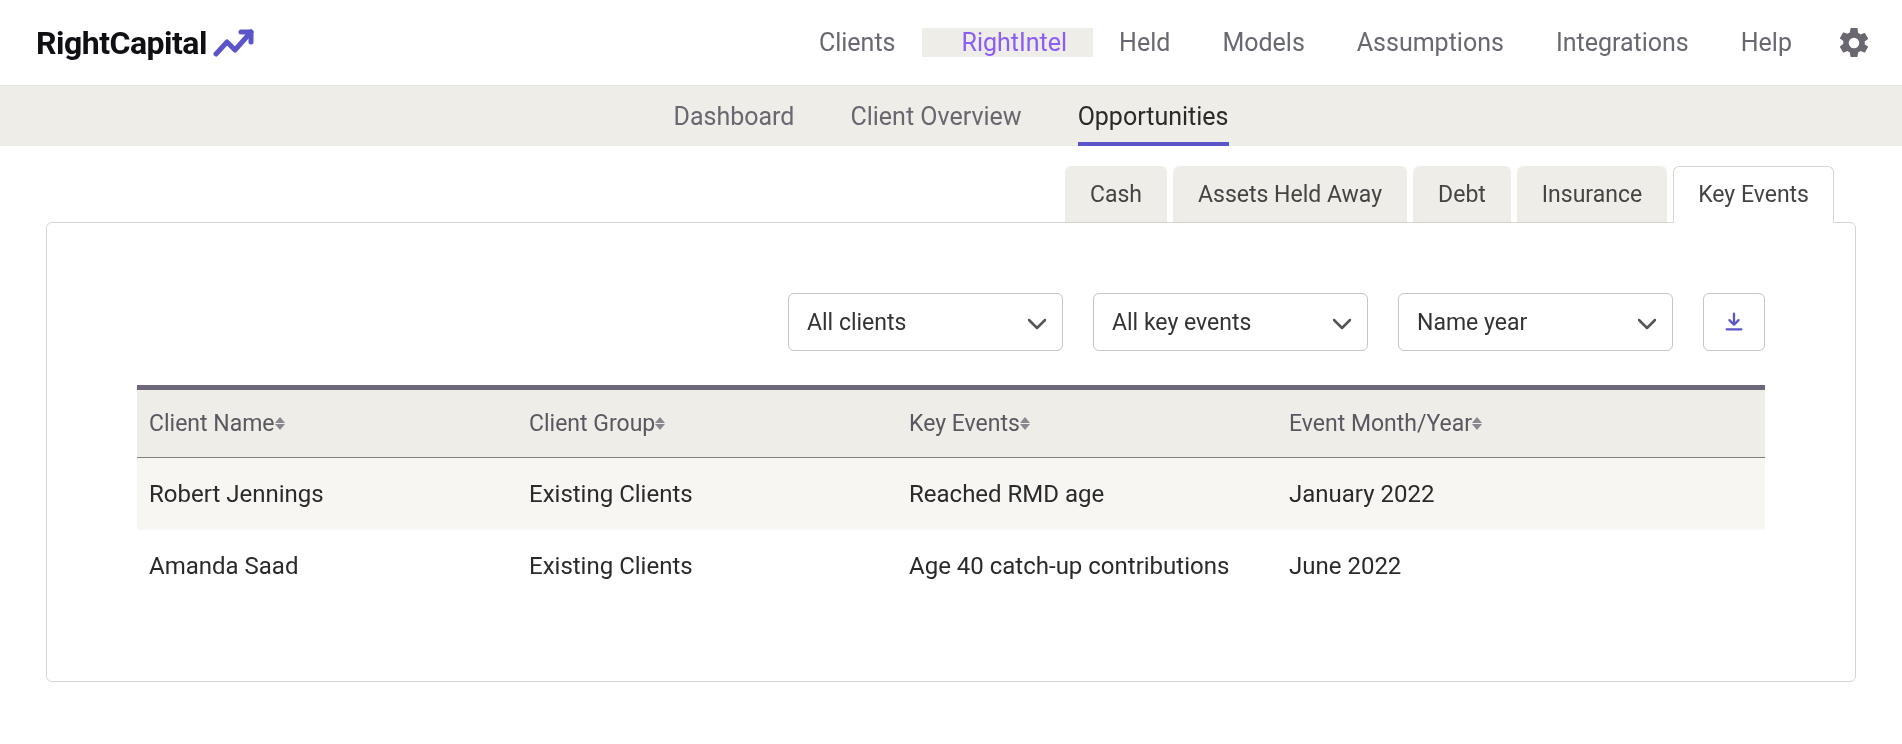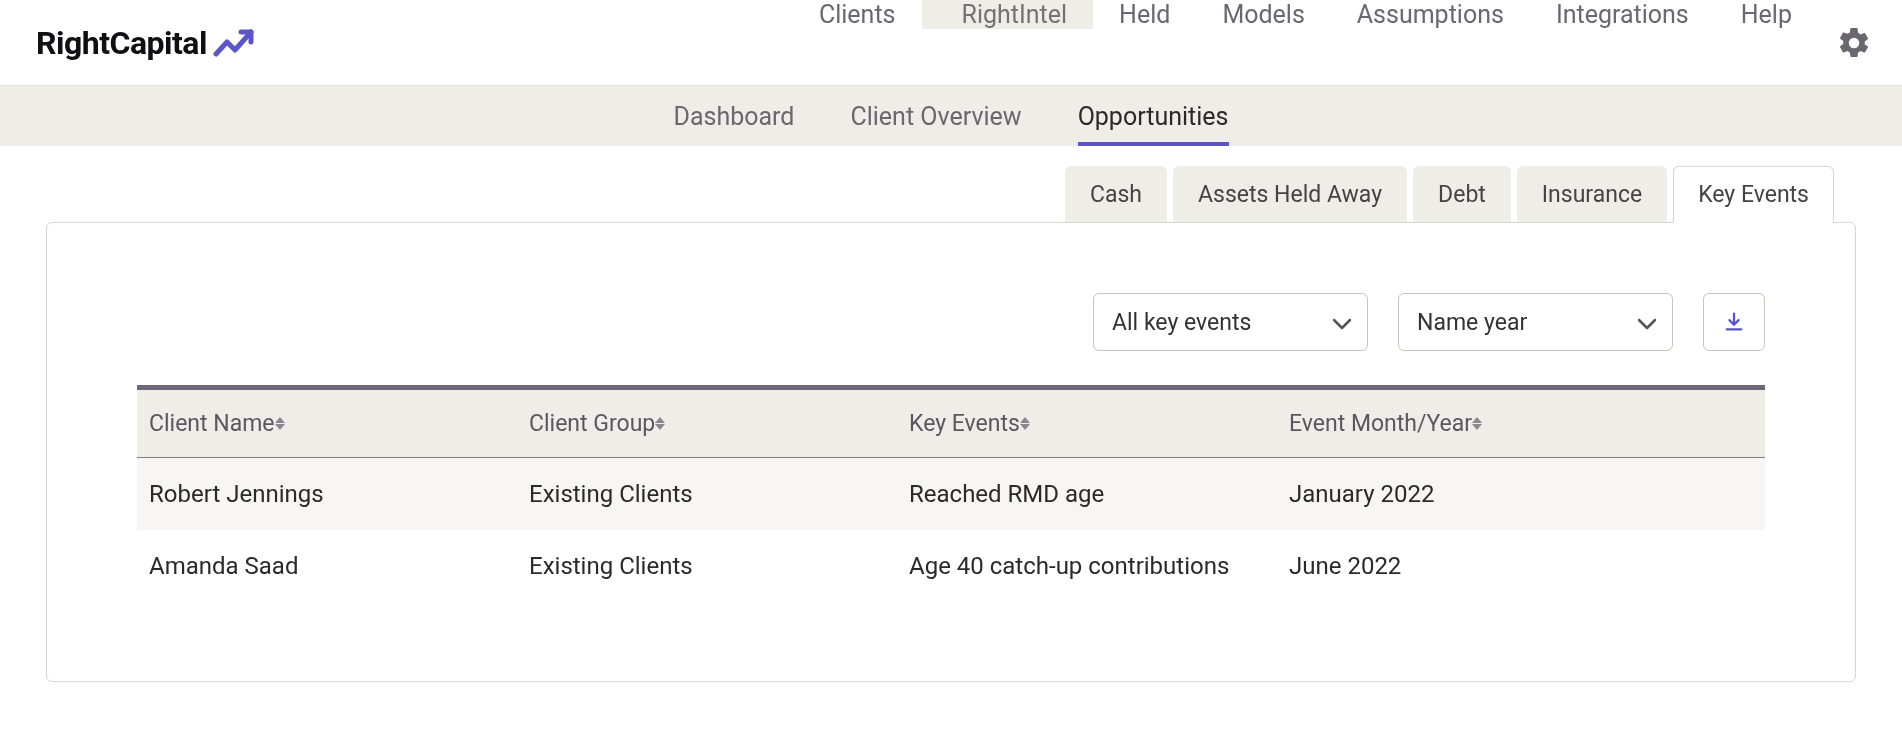"Clients" .topnav-items { align-items: flex-start -> center }
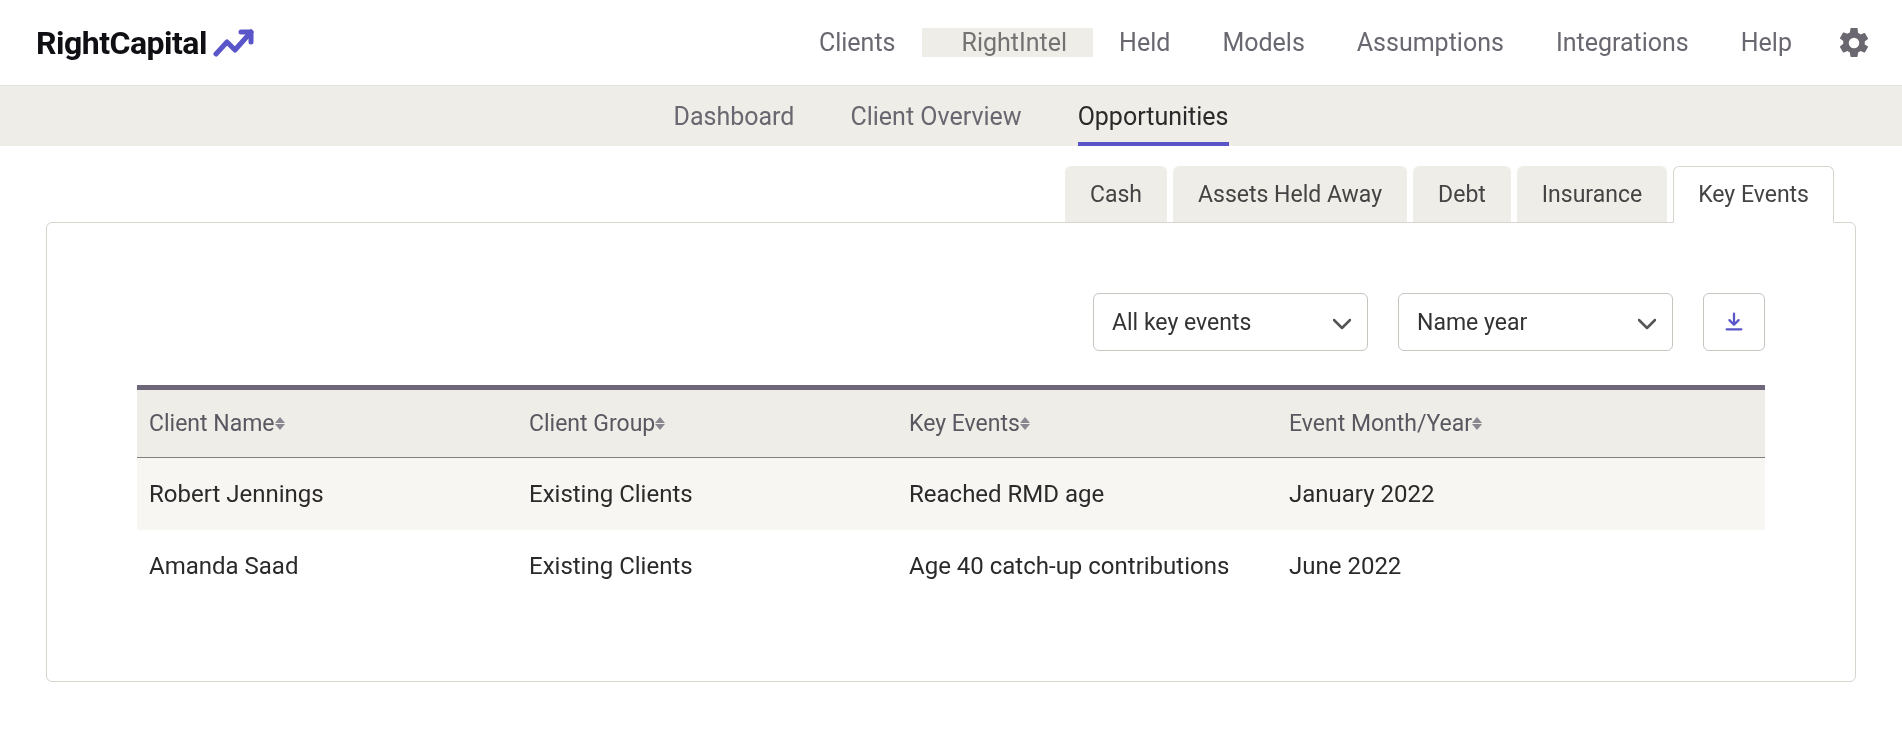"RightIntel" .topnav-item.active { color: #737373 -> #8b5cf6 }
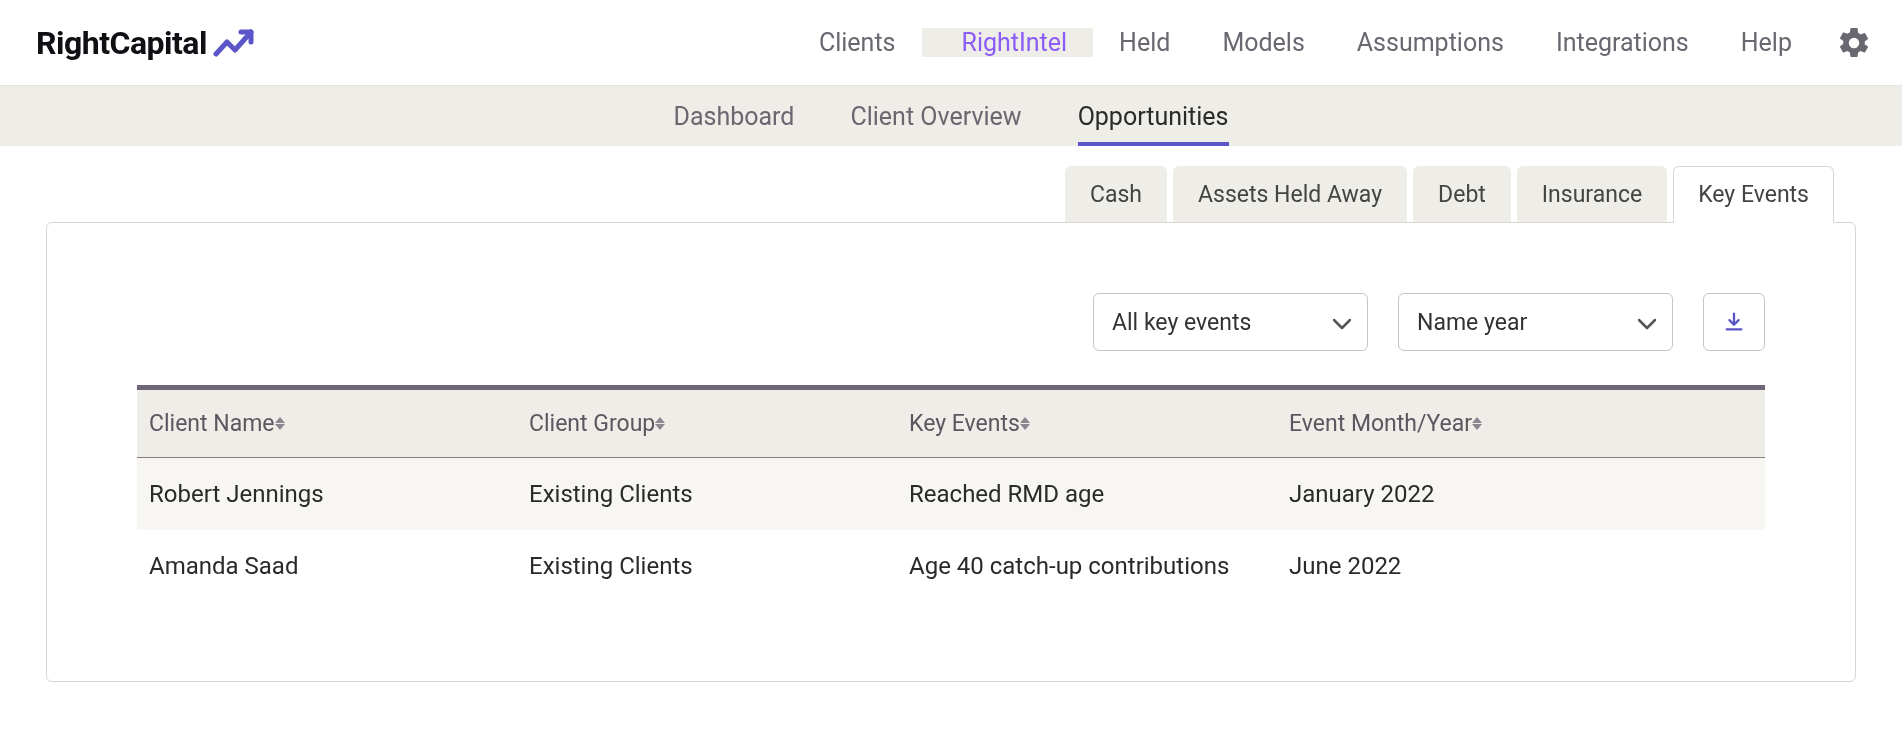"All clients" div.select { html: none -> <div> <span>All clients</span> <span> <svg> <path></path> </svg> </span> </div> }
